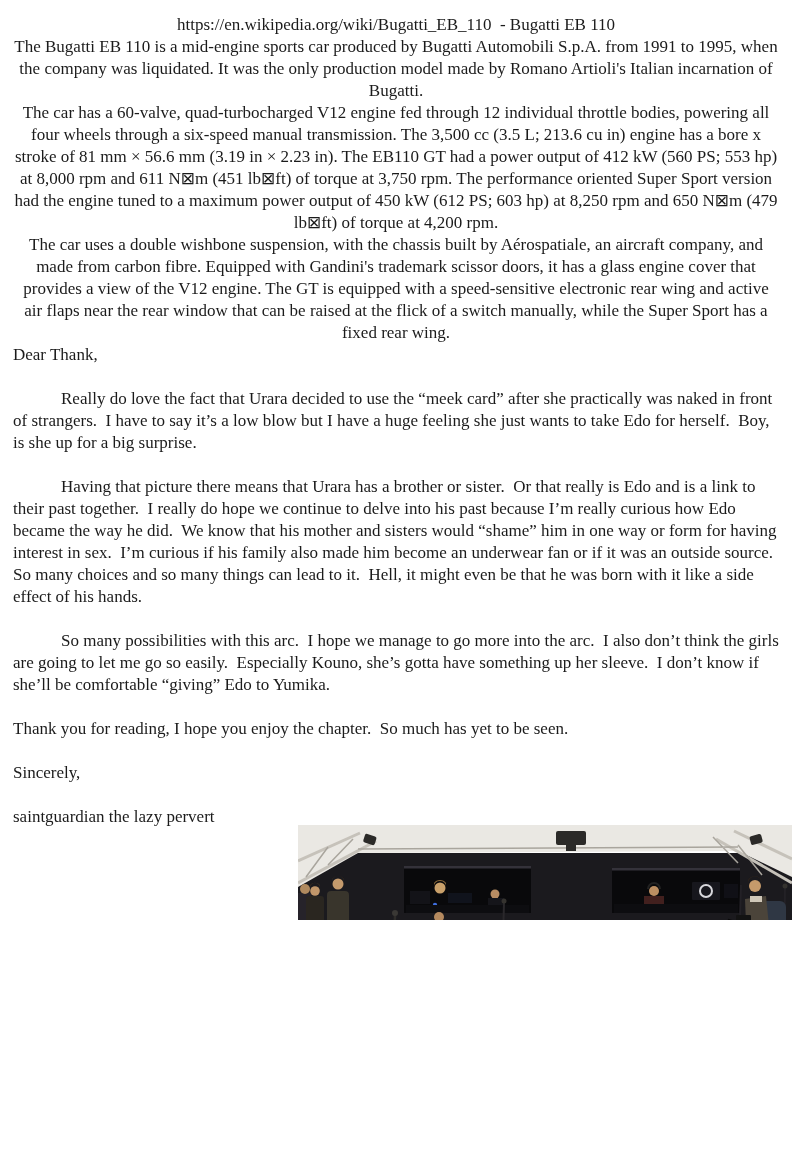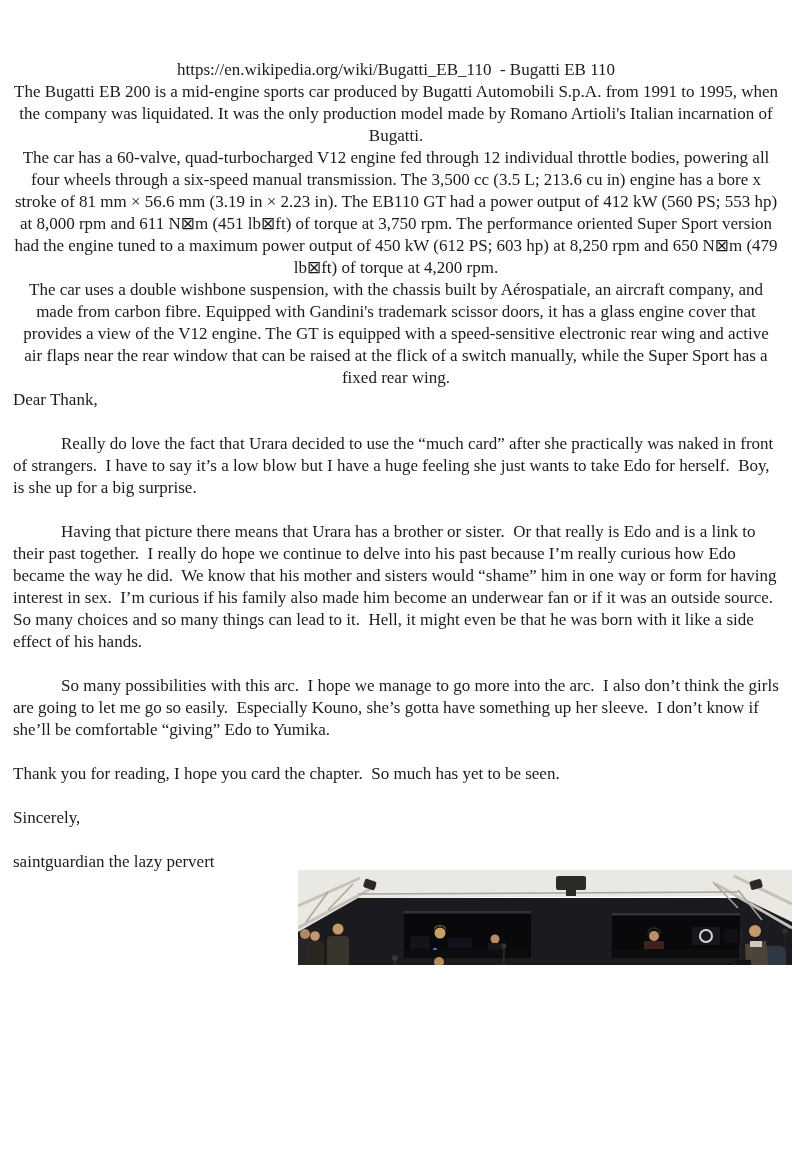"https://en.wikipedia.org/wiki/Bugatti_EB" .page { margin-top: 45px -> none }
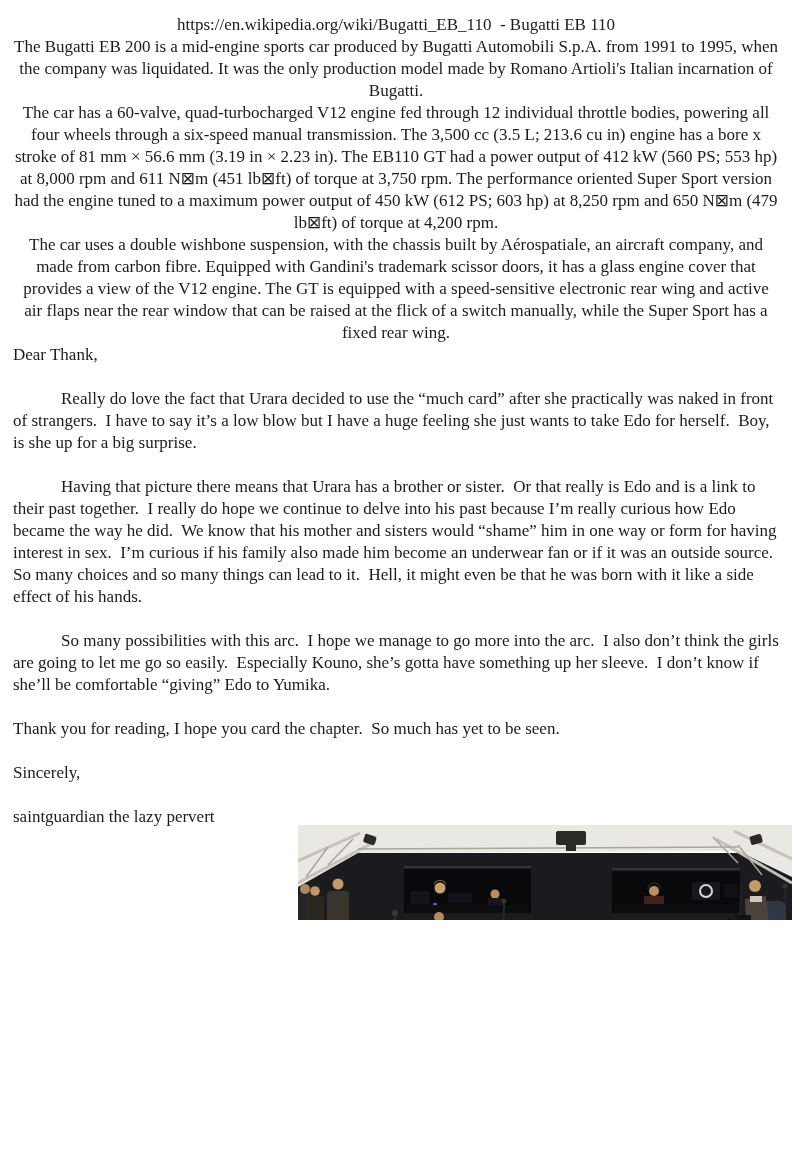"The Bugatti EB 200 is" p { text: 200 -> 110 }
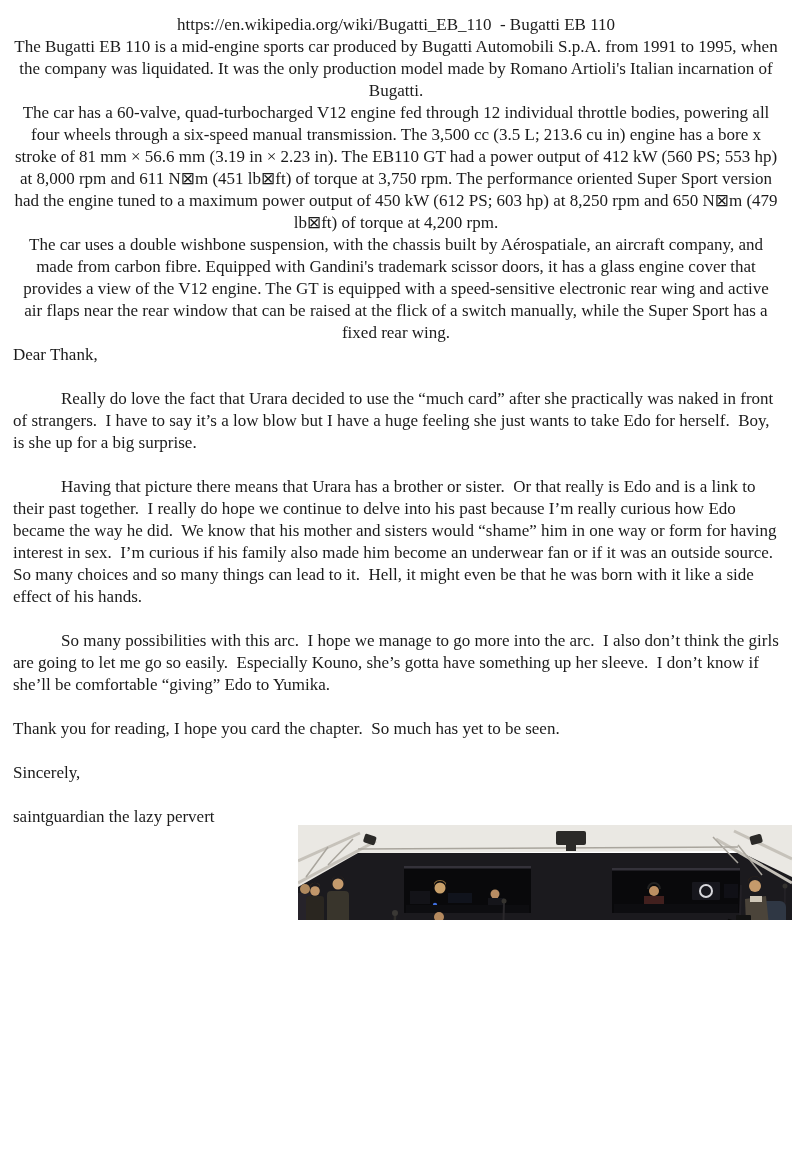"Really do love the fact" p.spaced { text: much -> meek }
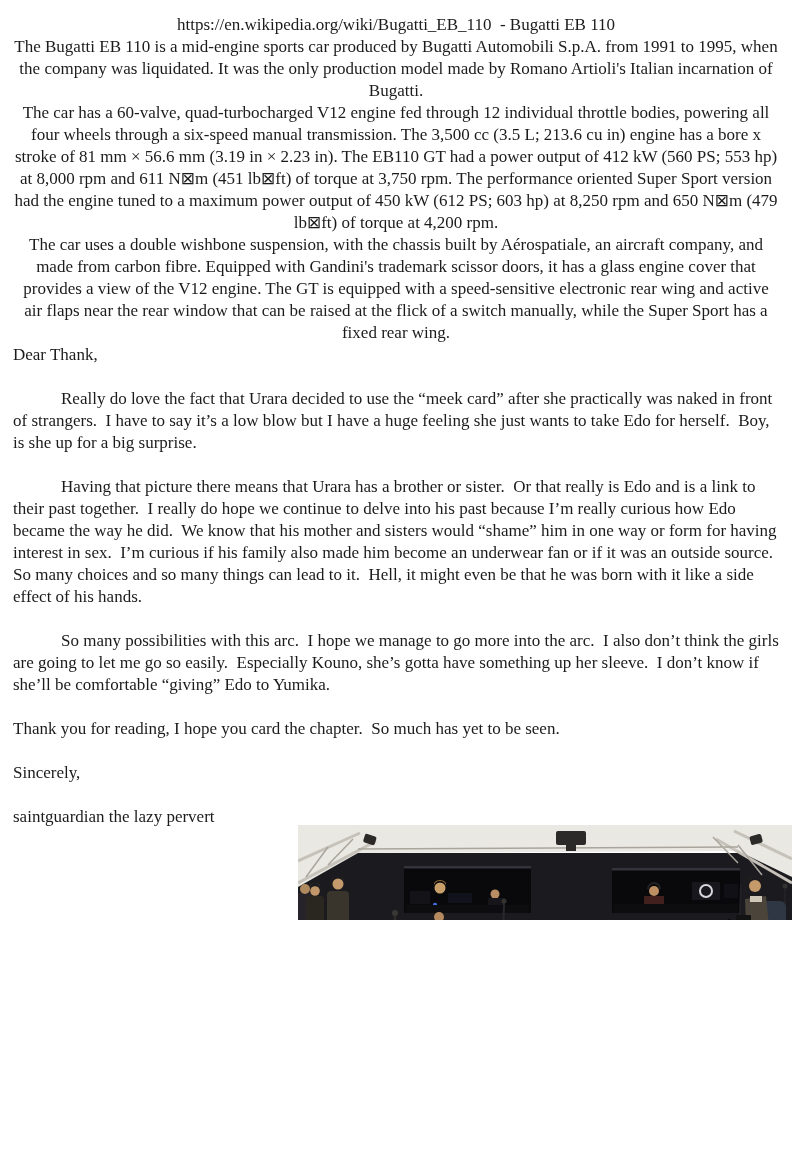"Thank you for reading, I" p.spaced { text: card -> enjoy }
